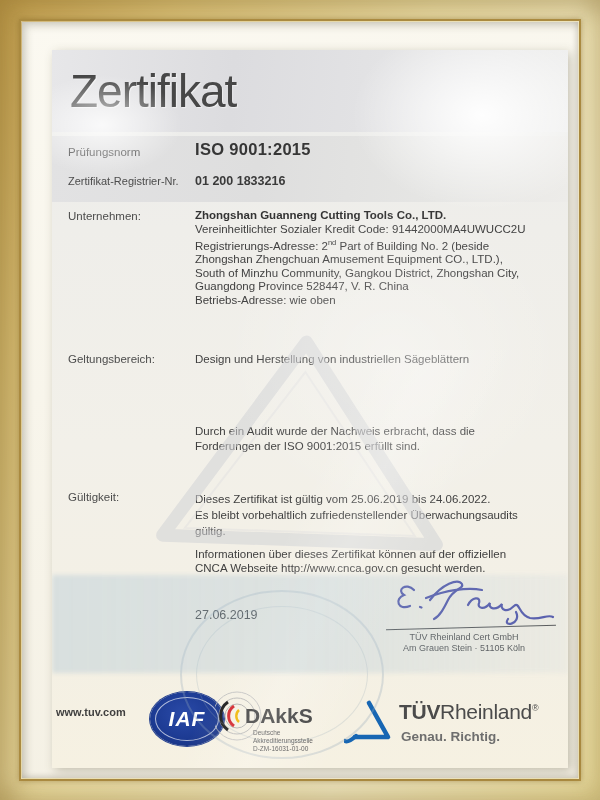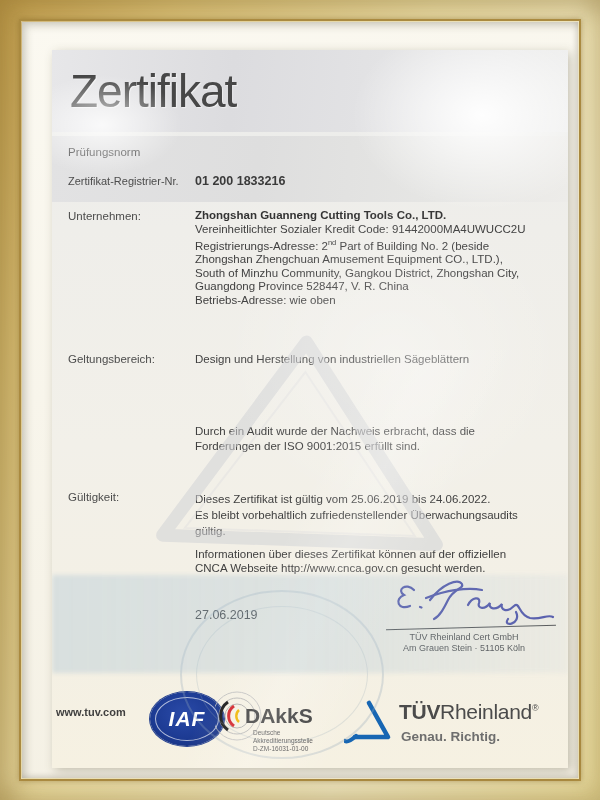"ISO 9001:2015" div.std-value { html: none -> <div>ISO 9001:2015</div> }
